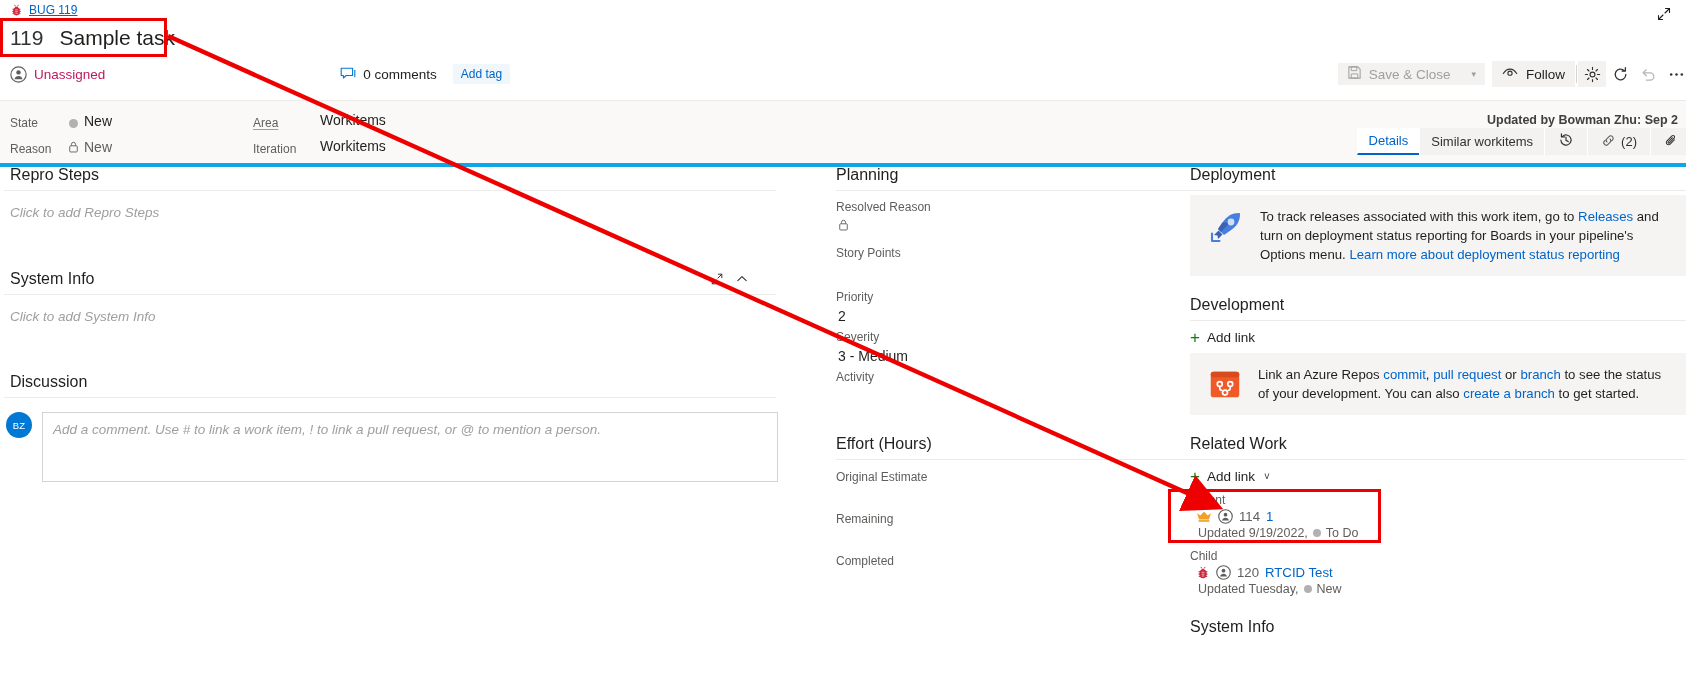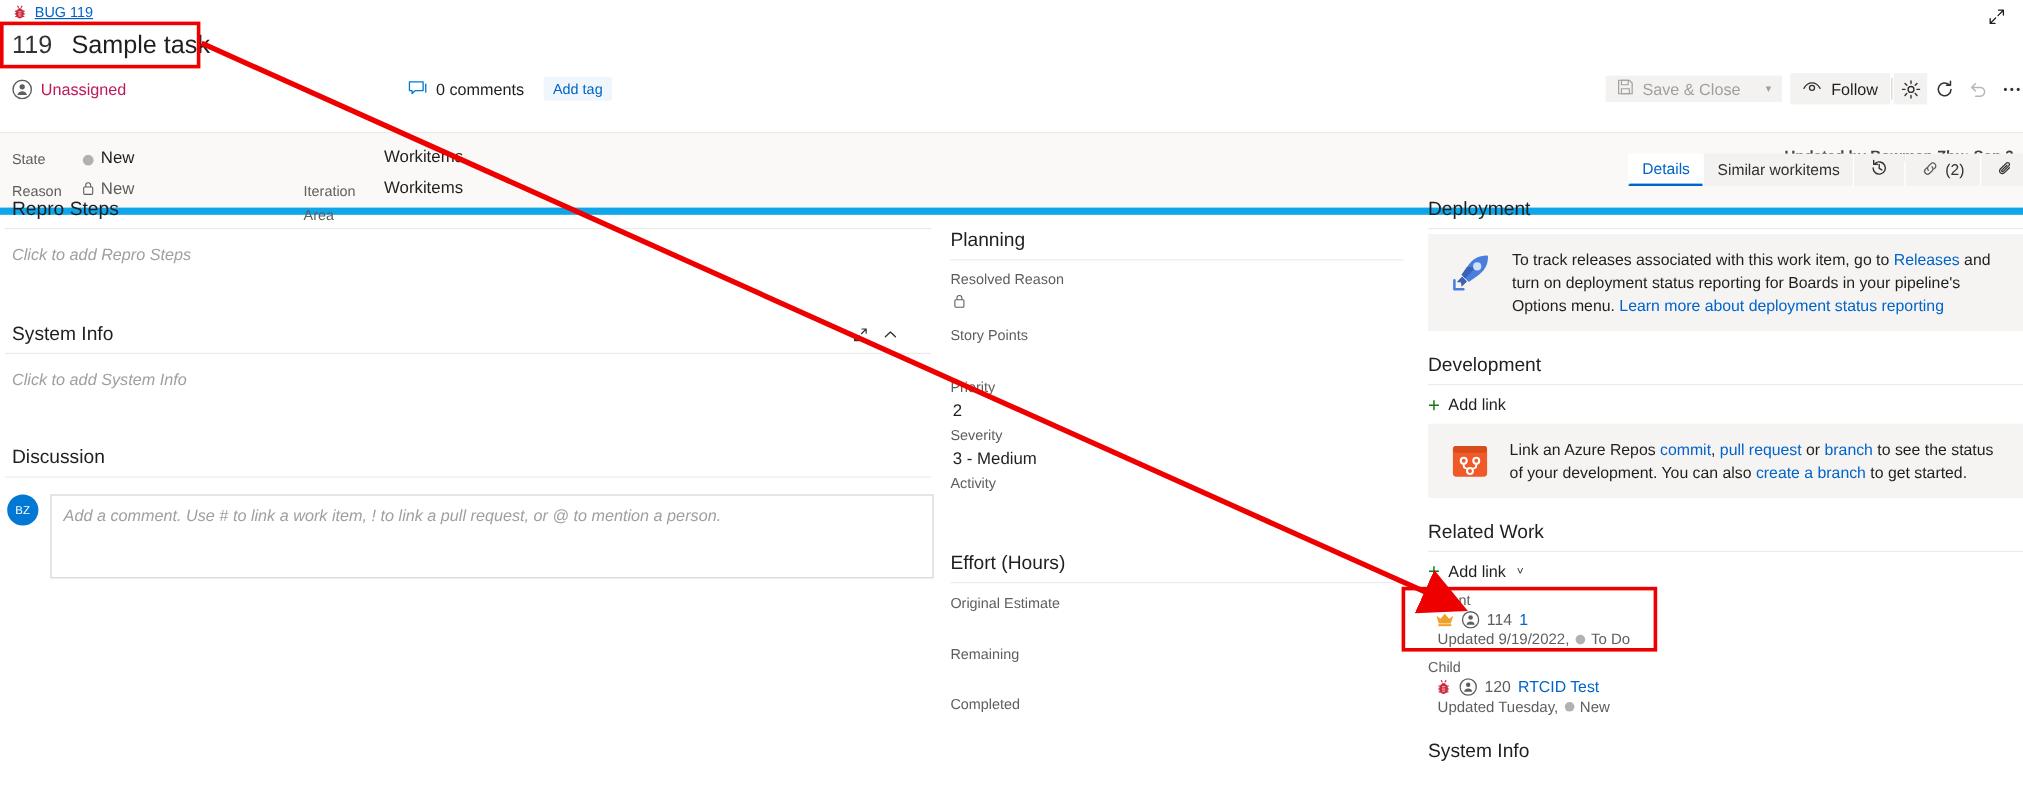"State" .fields-strip { border-bottom: 6px solid #0ea5e9 -> 4px solid #0ea5e9; top: 110px -> 100px }
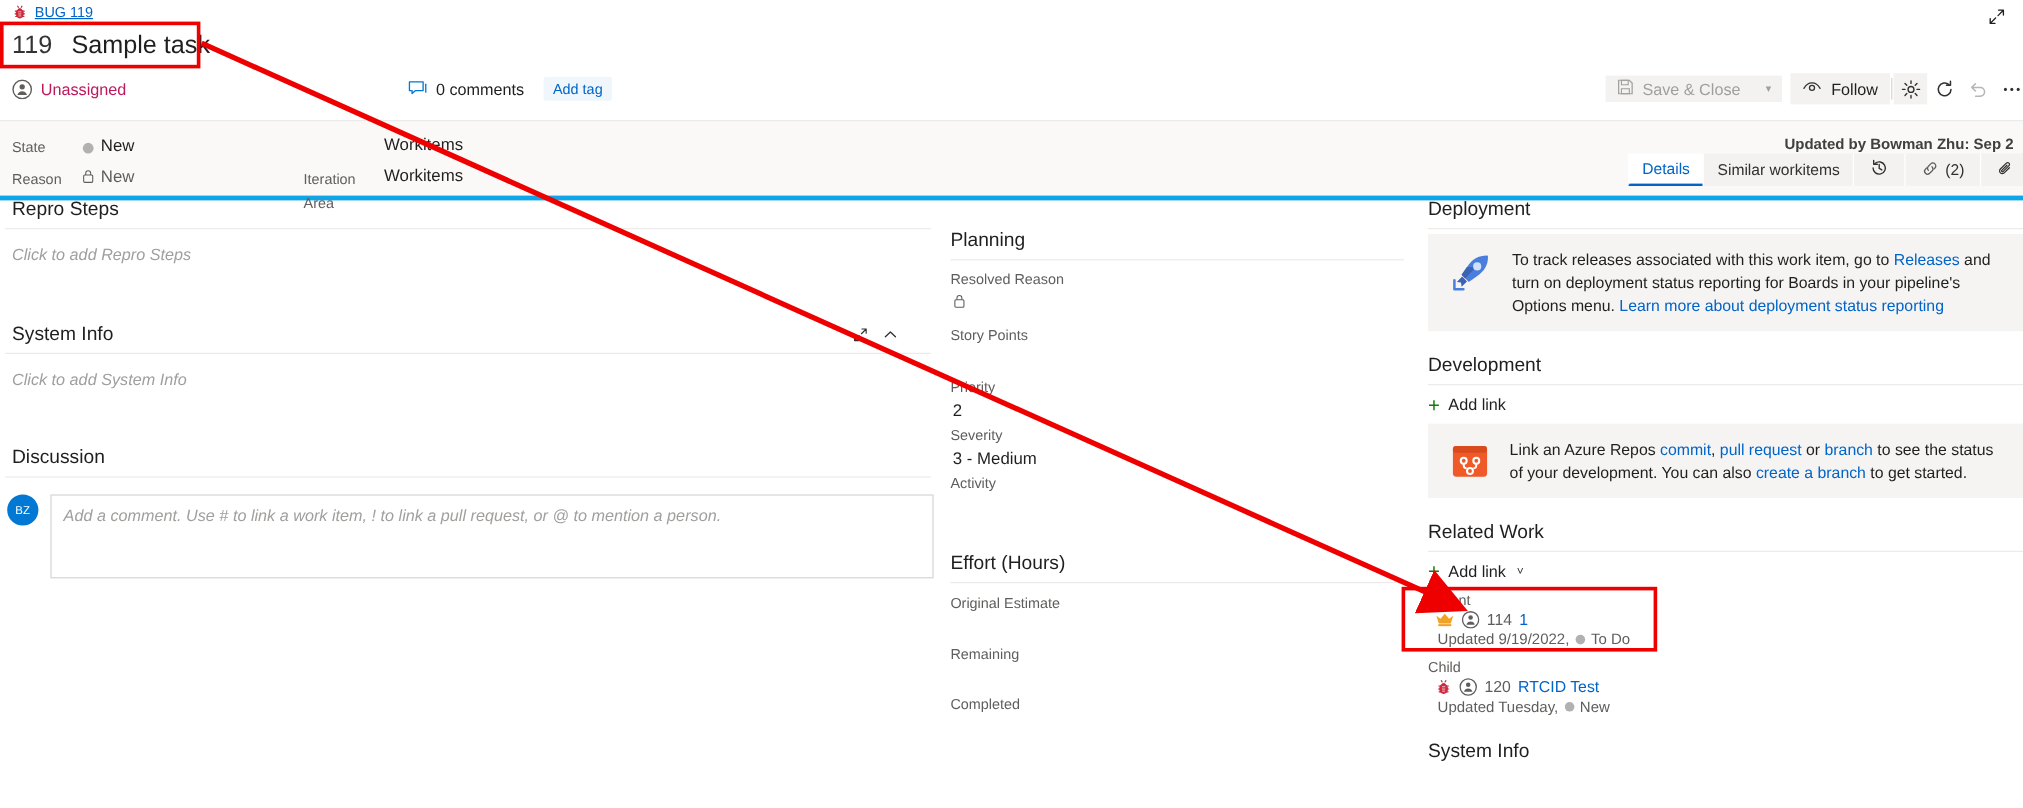"Area" span.f-label { margin-top: 46px -> none; text-decoration: none -> underline }
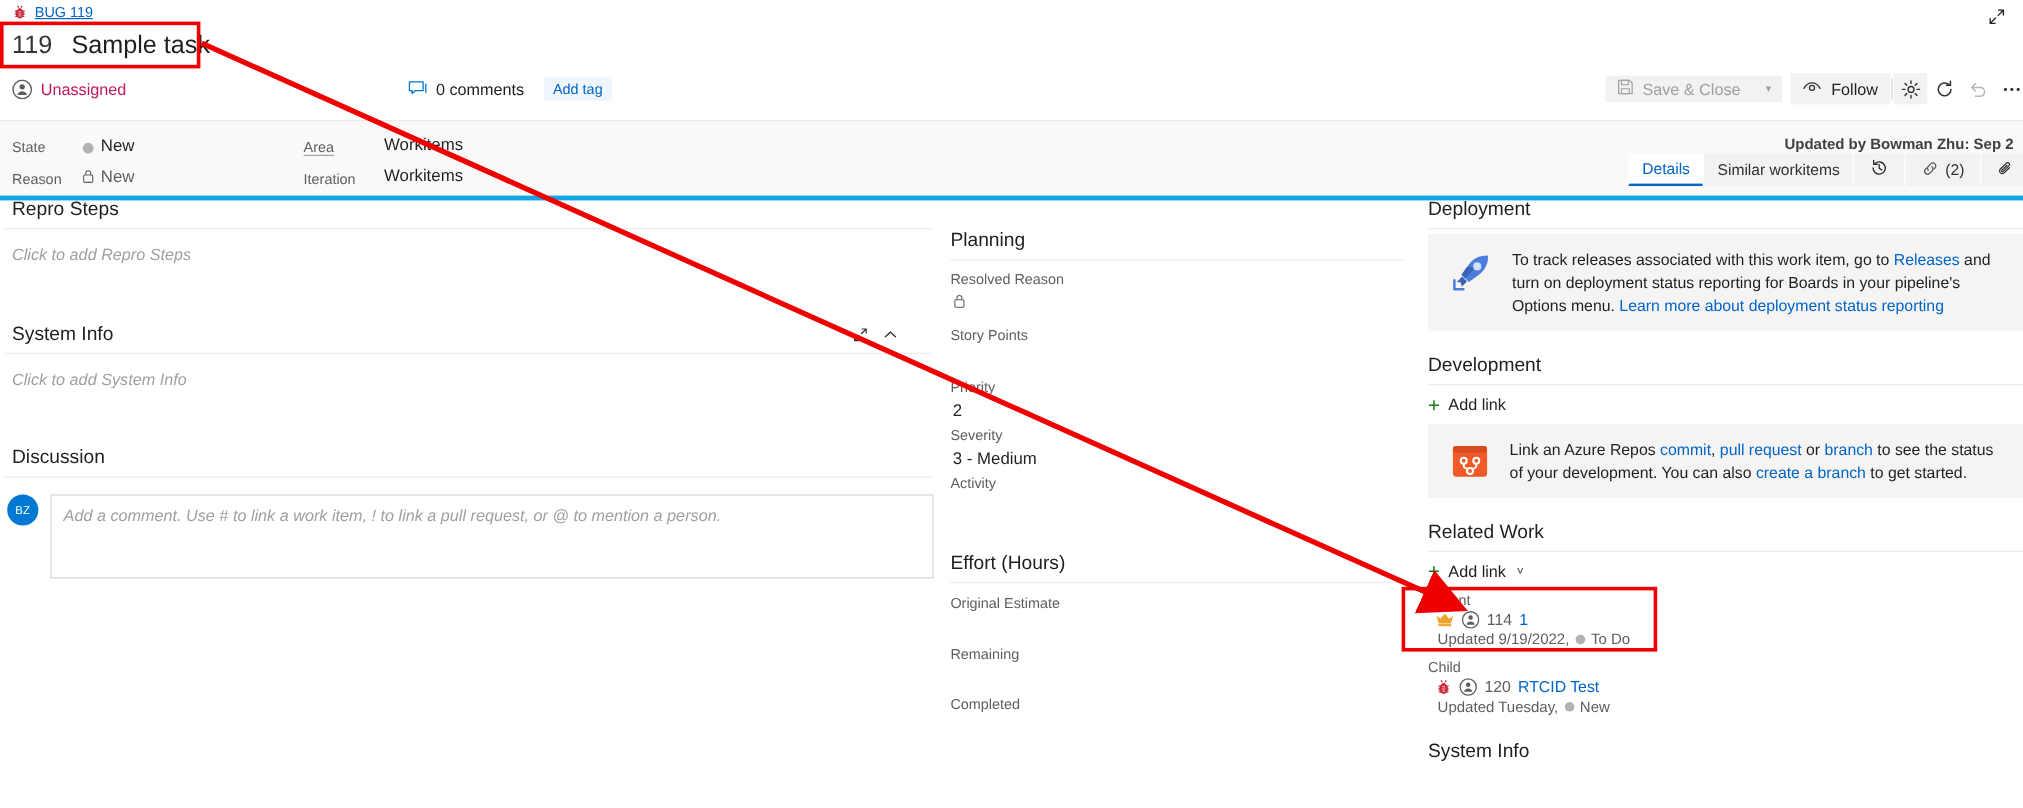"Planning" .col-mid { left: 792px -> 836px; margin-top: 26px -> none }
